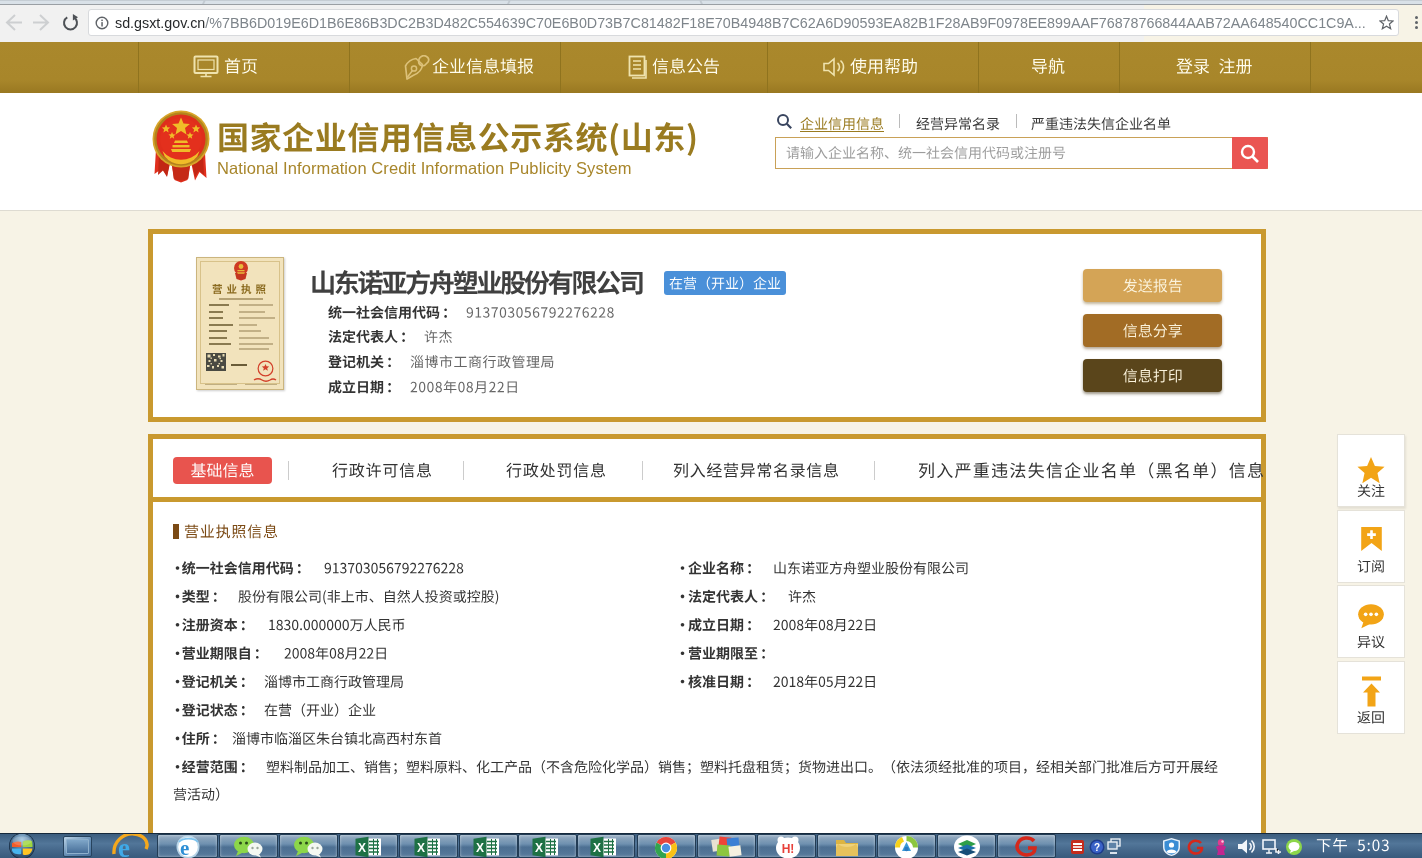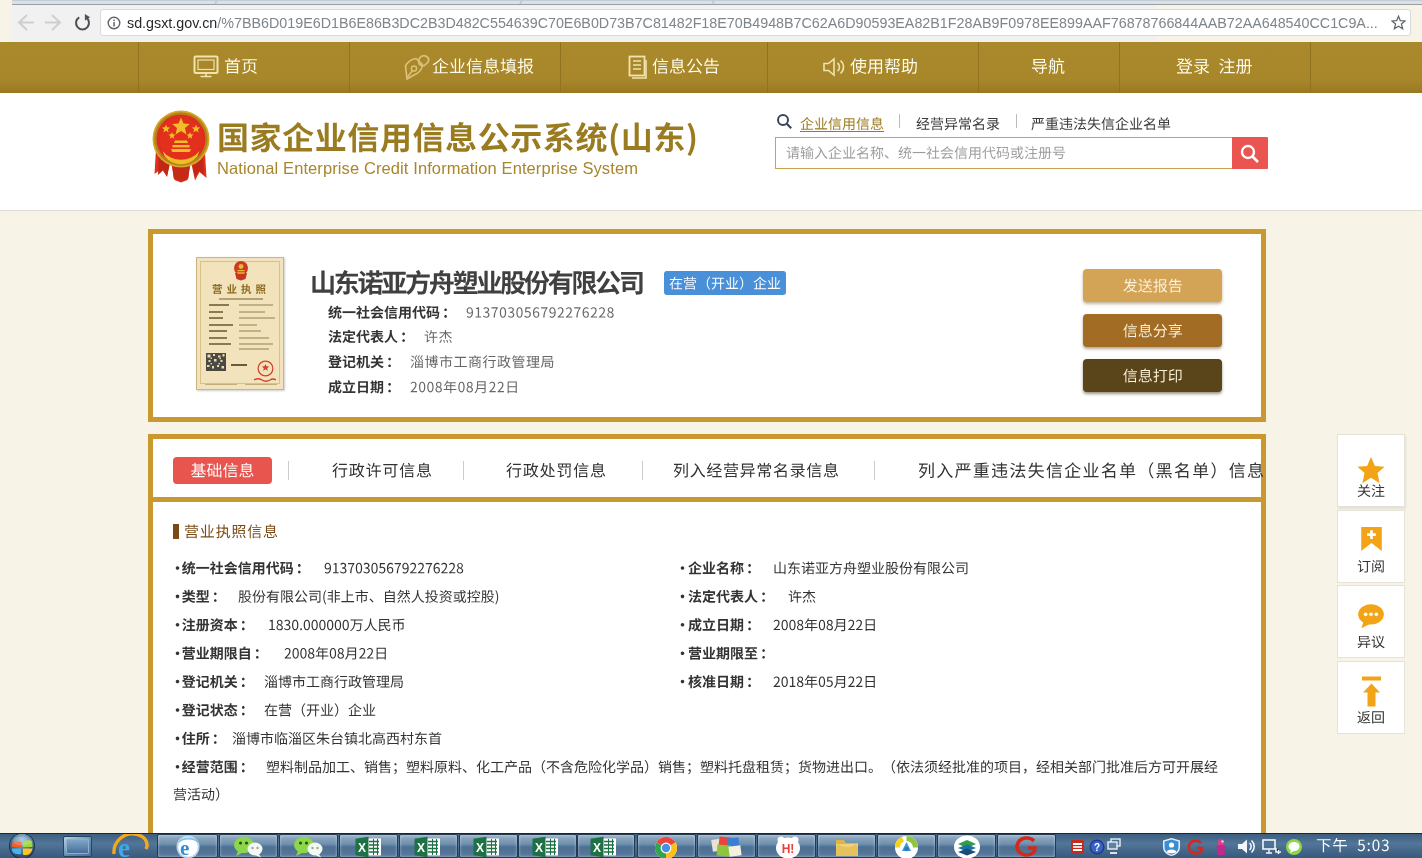"sd.gsxt.gov.cn/%7BB6D019E6D1B6E86B3DC2B3" div.abs { left: 12px -> 0 }
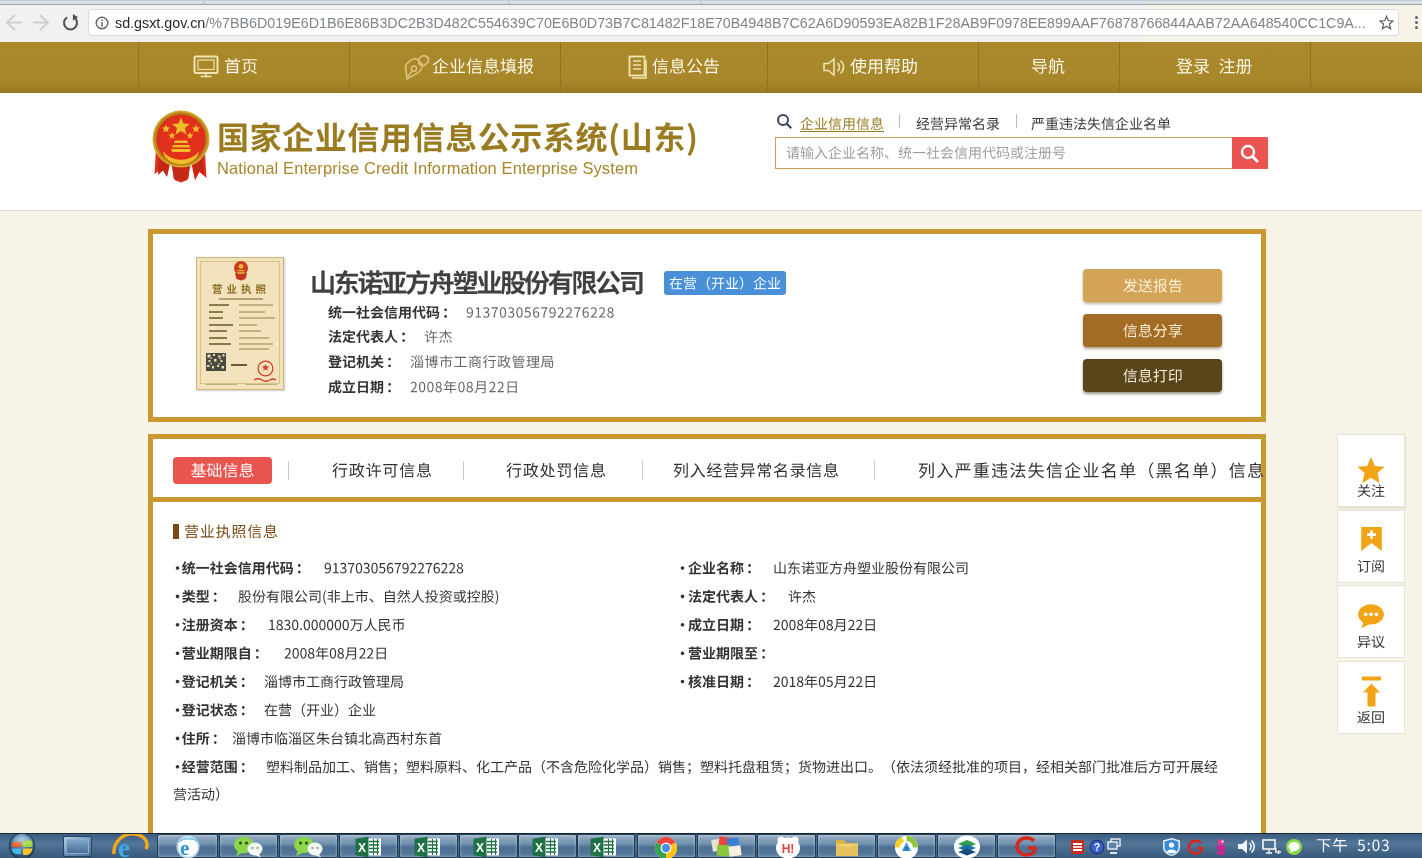"National Enterprise Credit Information" div.abs { text: Enterprise Credit Information Enterprise -> Information Credit Information Publicity }
